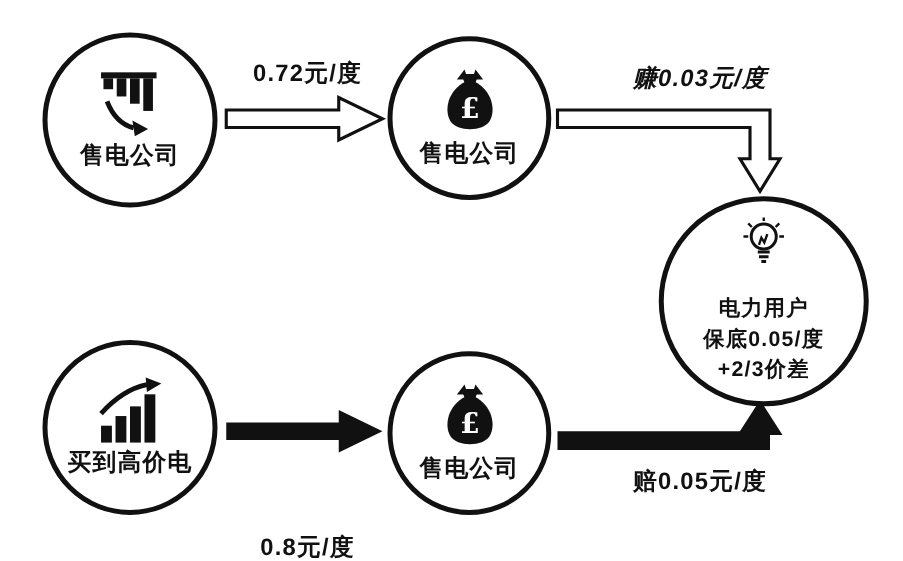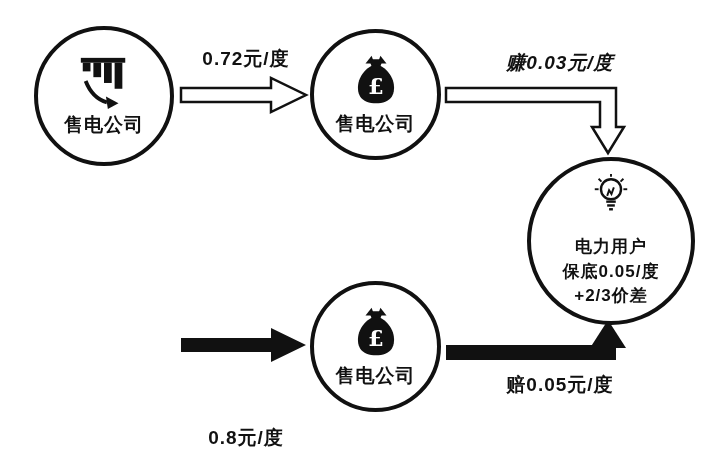"买到高价电" div.node { html: none -> <div> <svg> <rect></rect> <rect></rect> <rect></rect> <rect></rect> <path></path> <polygon></polygon> </svg> <div>买到高价电</div> </div> }
